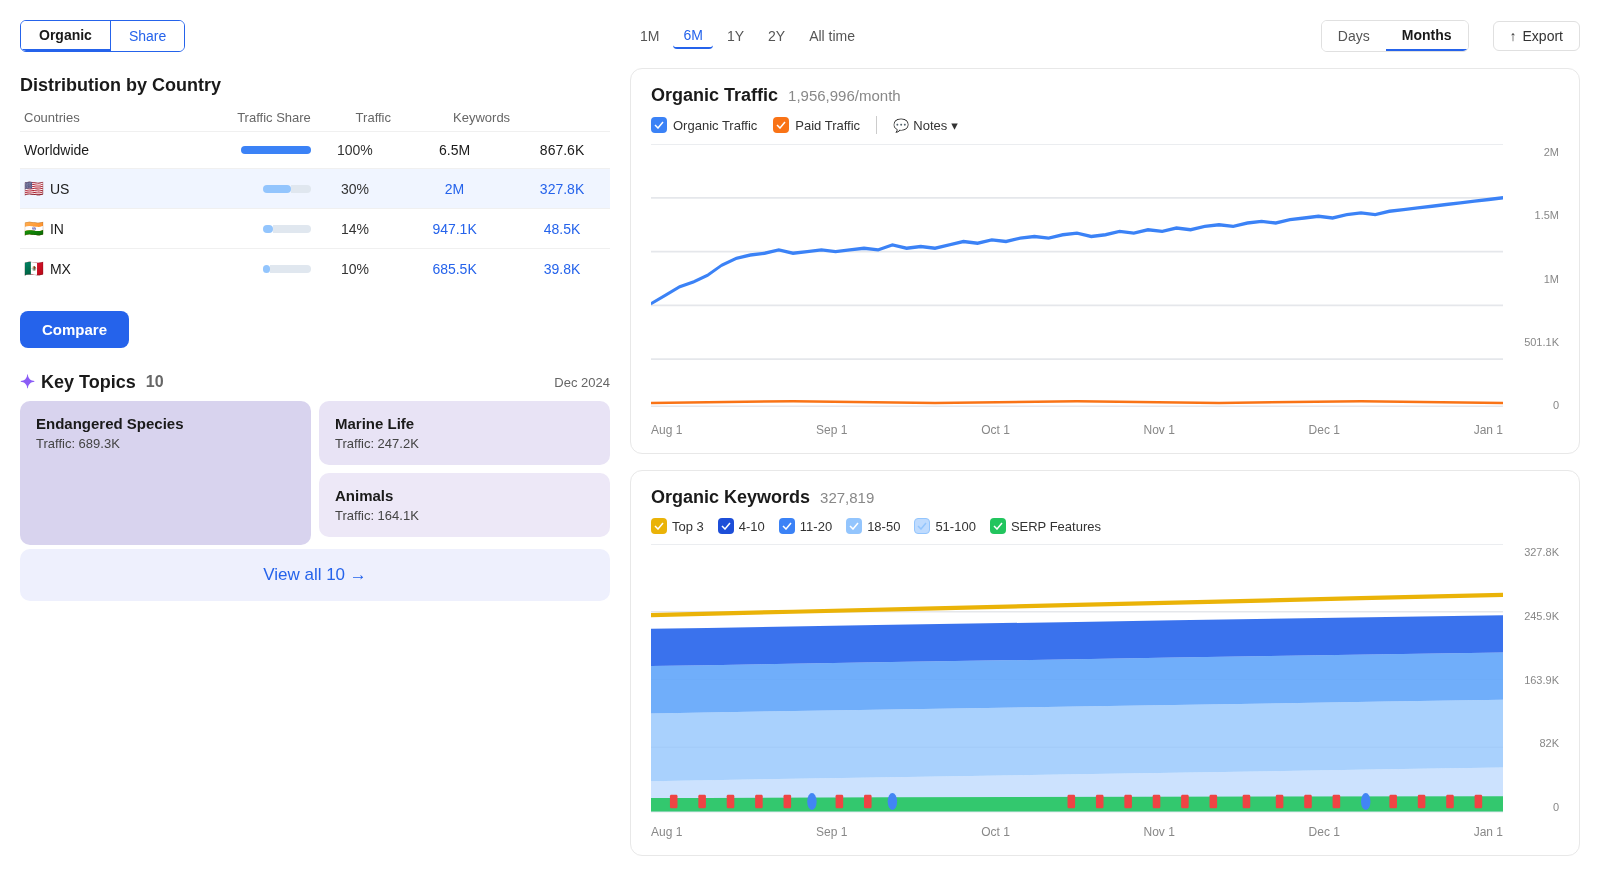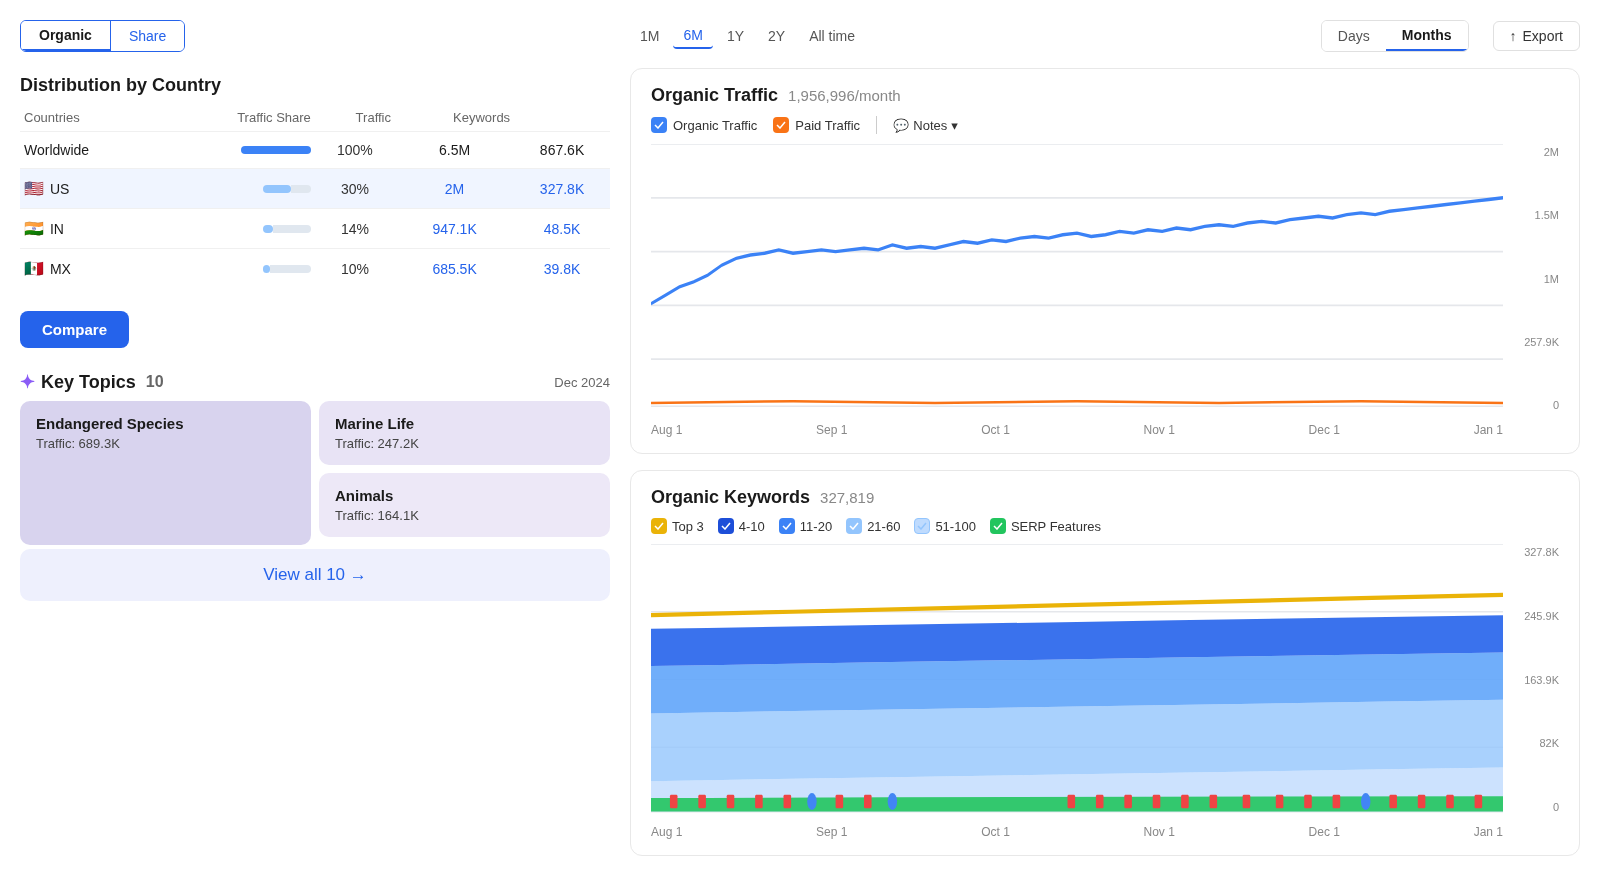"257.9K" span { text: 257.9K -> 501.1K }
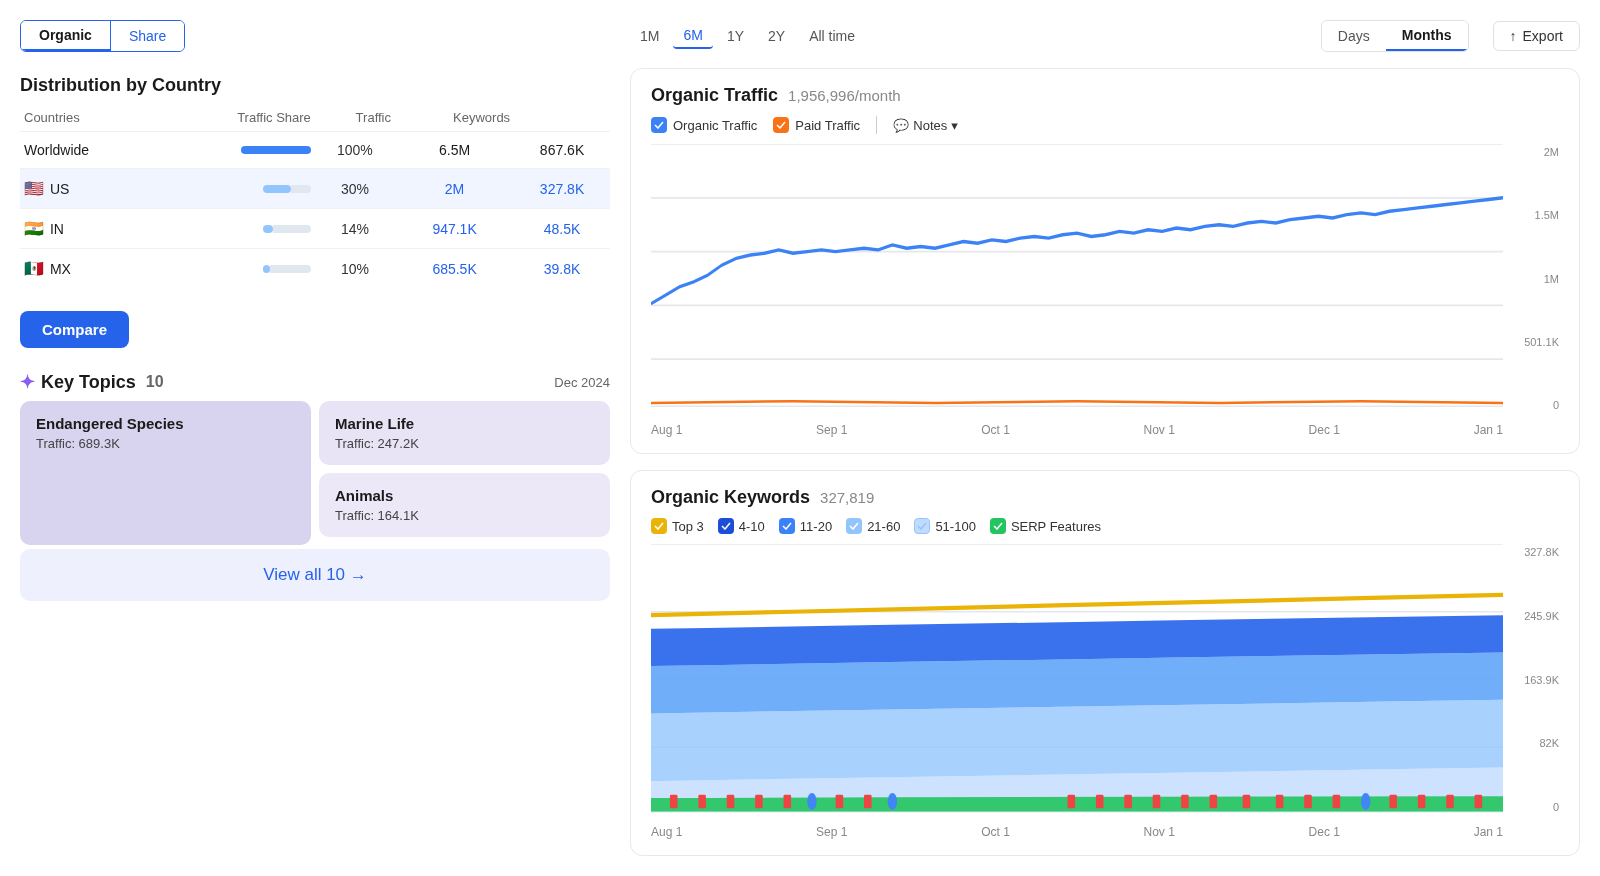"21-60" span { text: 21-60 -> 18-50 }
